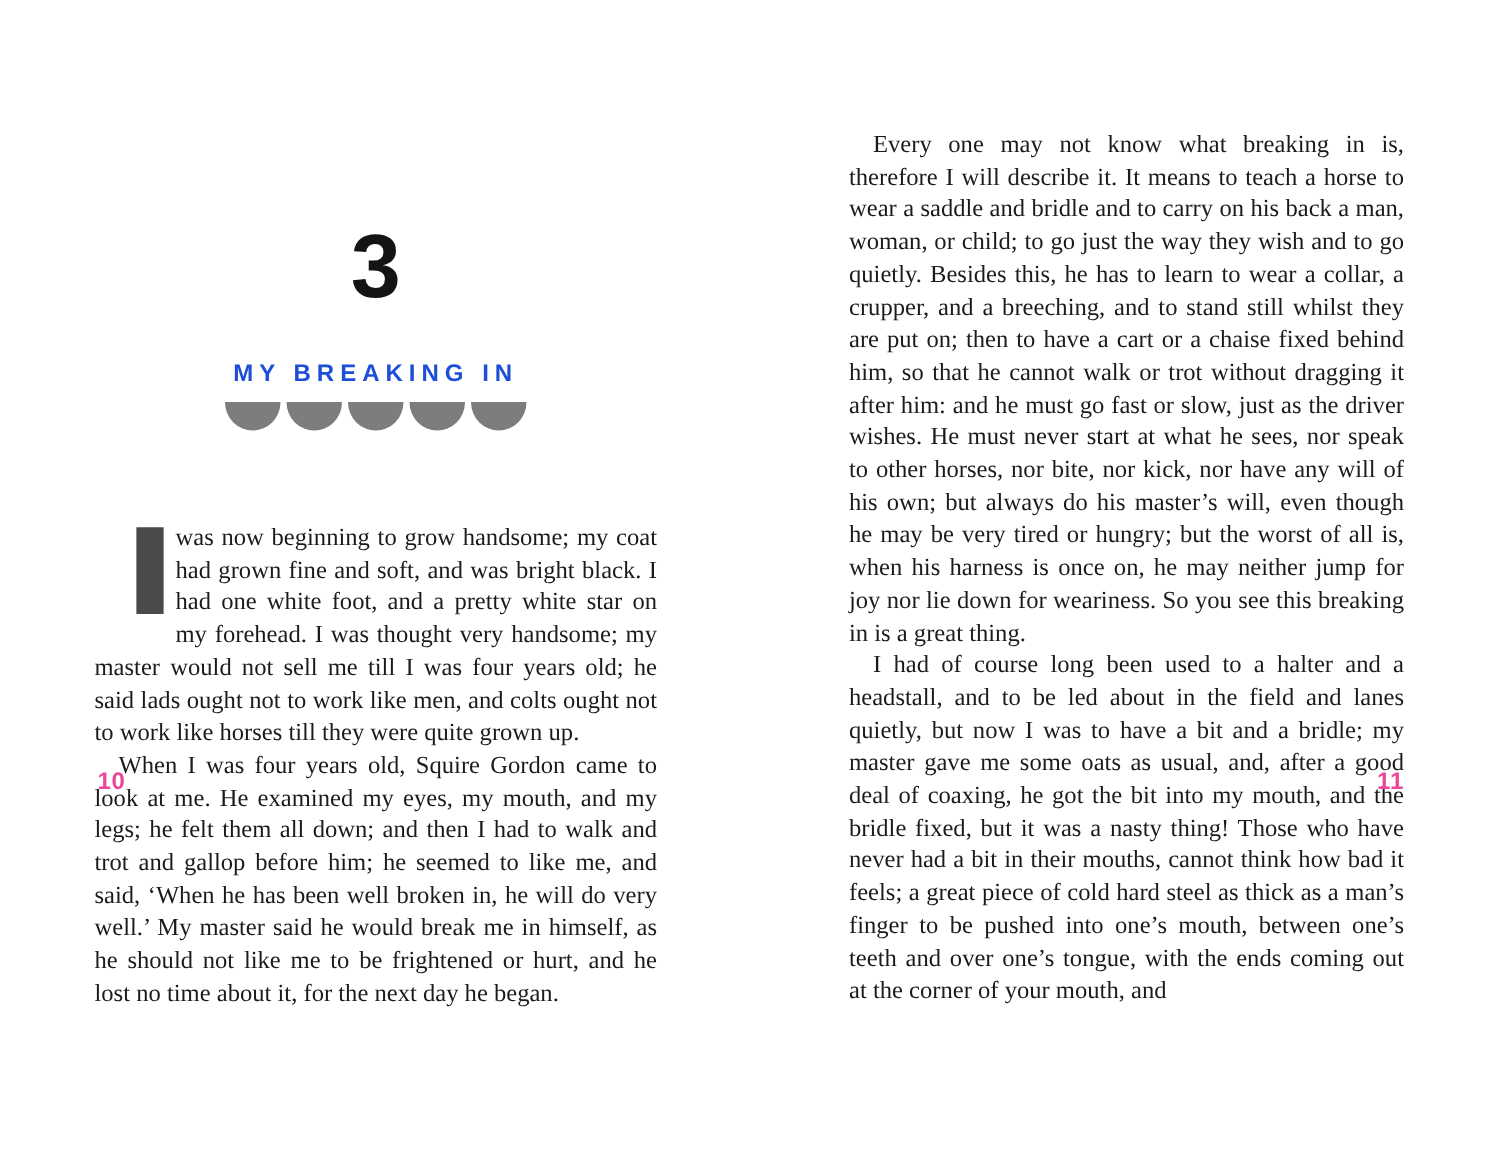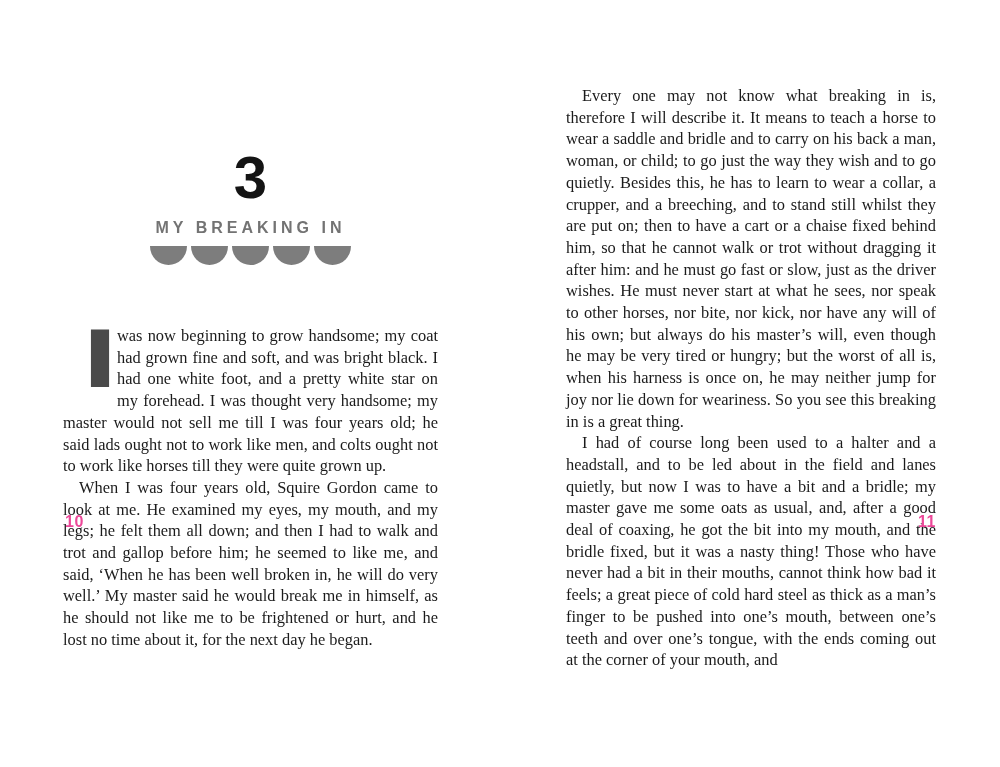"MY BREAKING IN" .chapter-title { color: #737373 -> #1d4ed8; margin-top: 12px -> 34px }
